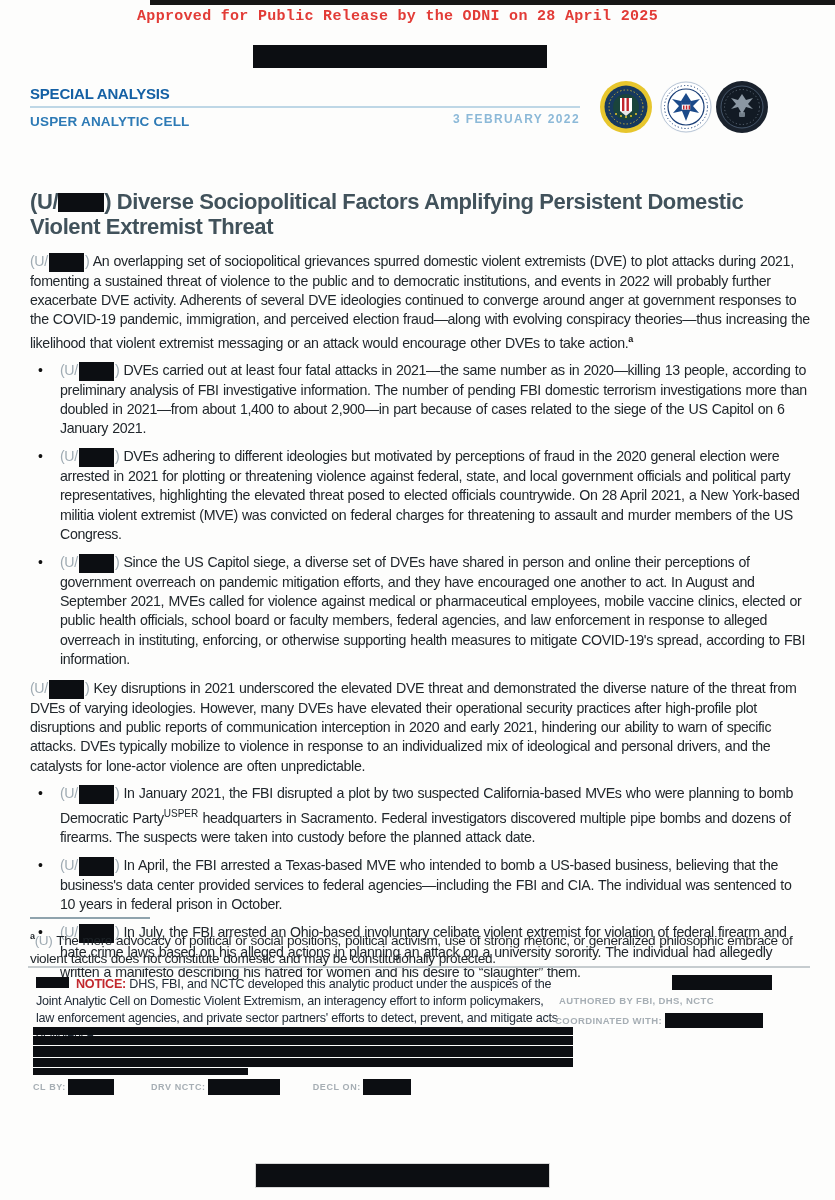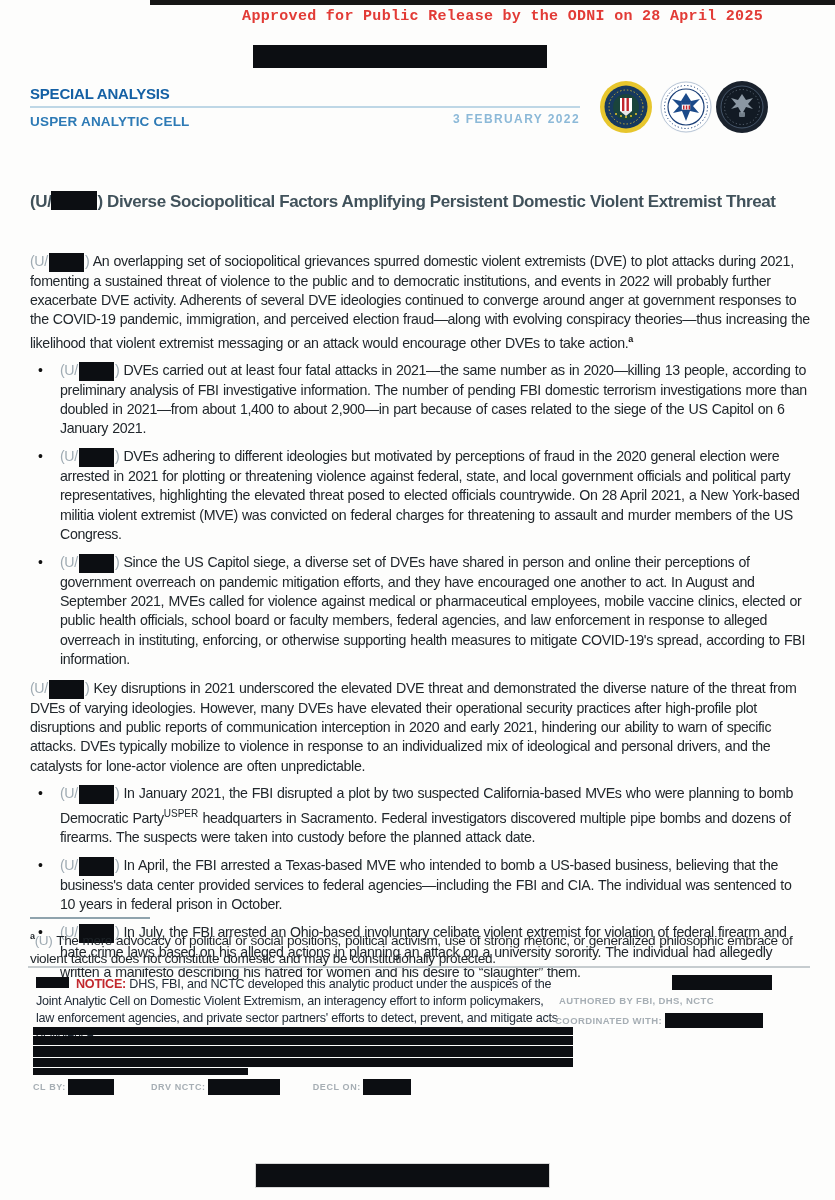"Approved for Public Release by" .approval { padding-right: 72px -> 40px; text-align: right -> center }
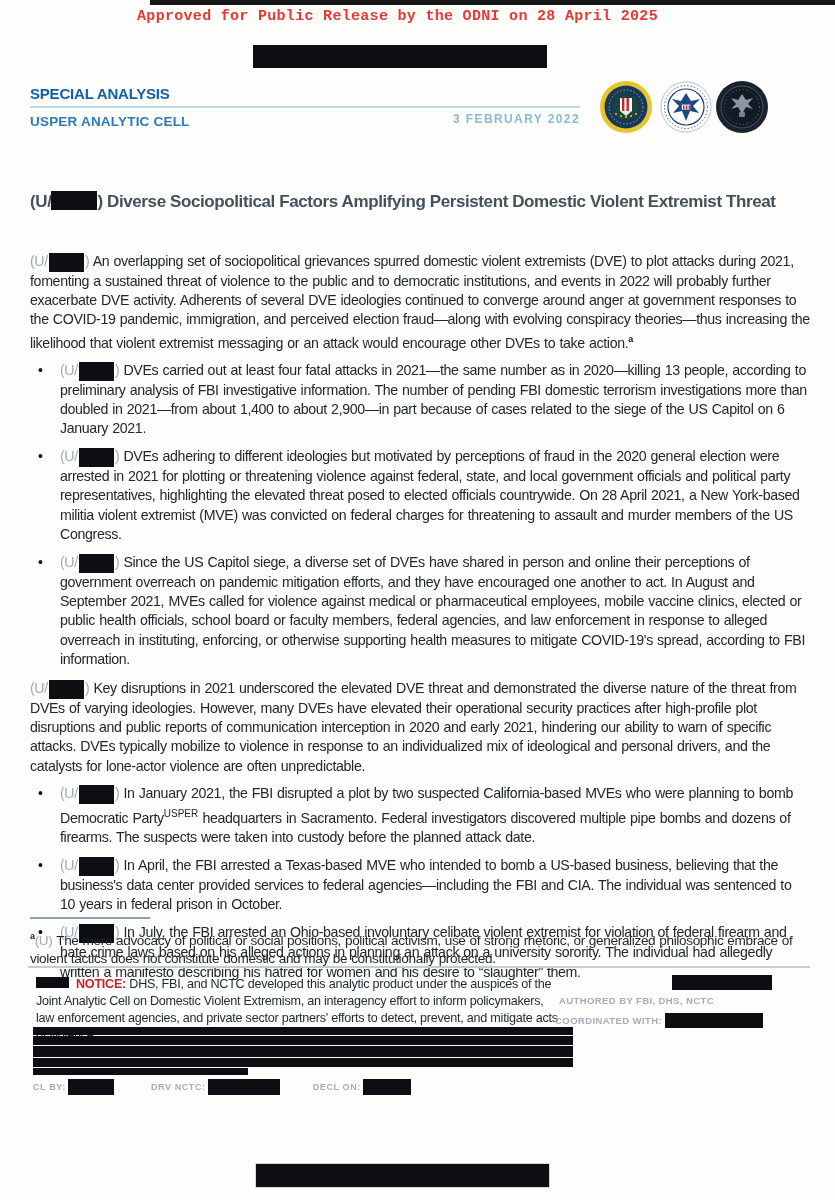"(U/ ) Diverse Sociopolitical Factors" .title { font-size: 17px -> 22px }
